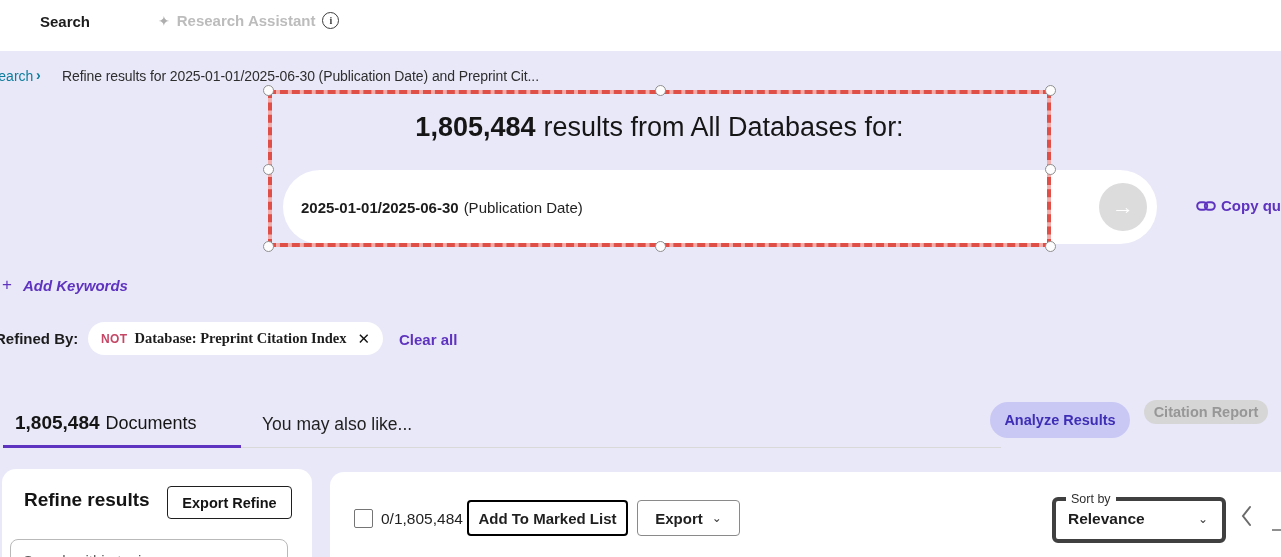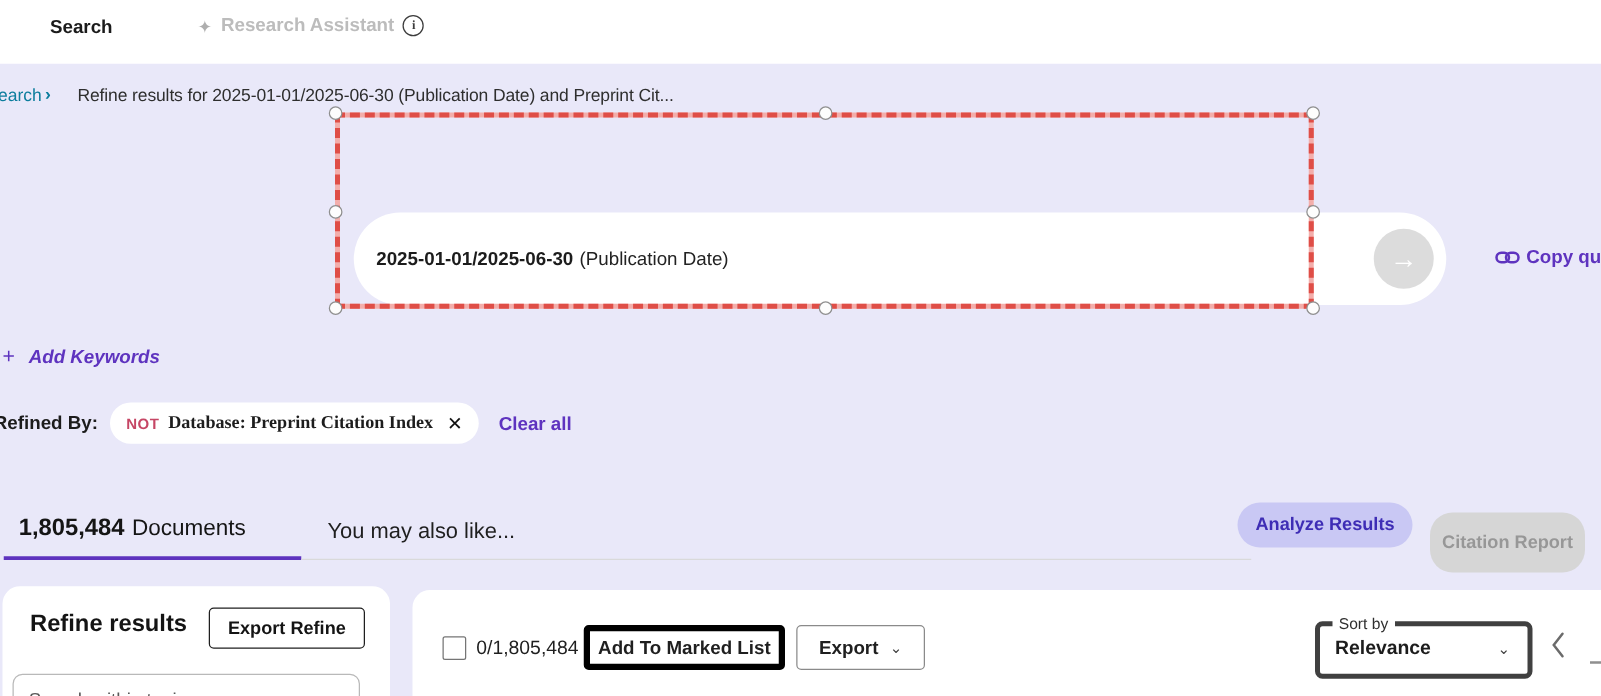"1,805,484 results from All Databases" div.abs { html: none -> <div> <span>1,805,484</span><span>results from All Databases for:</span> </div> }
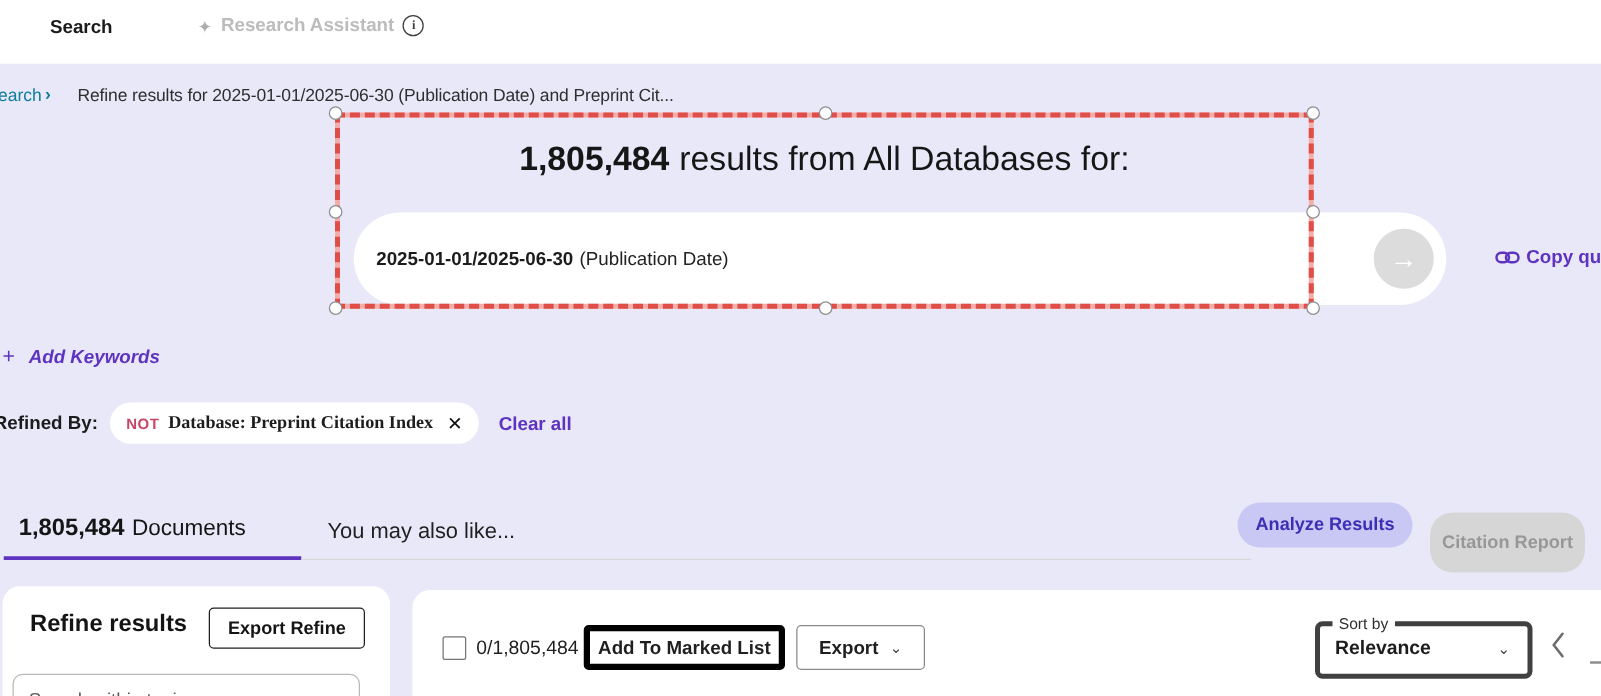"Citation Report" .btn-citation { height: 48px -> 24px; top: 410px -> 400px }
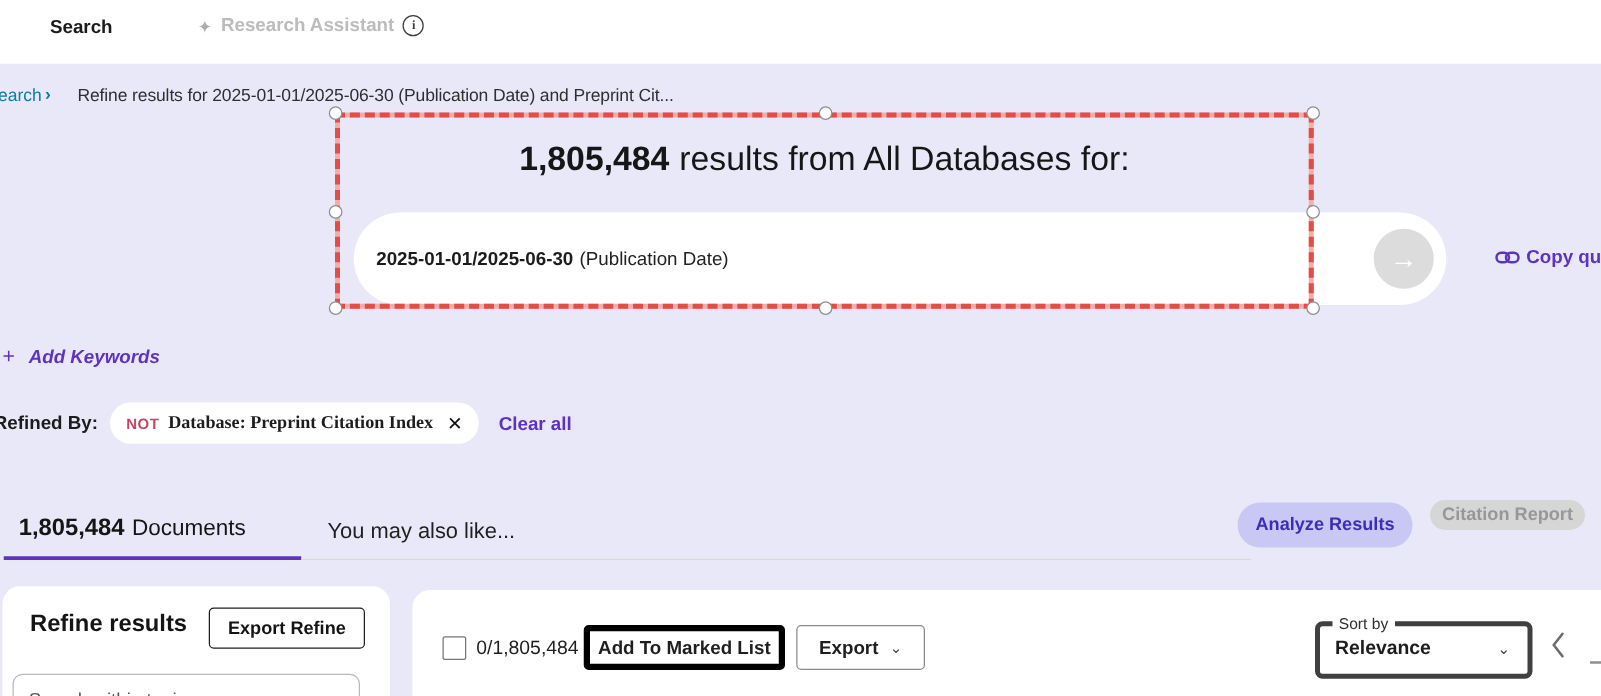"Add To Marked List" .btn-marked { border: 5px solid #000000 -> 2px solid #000000 }
